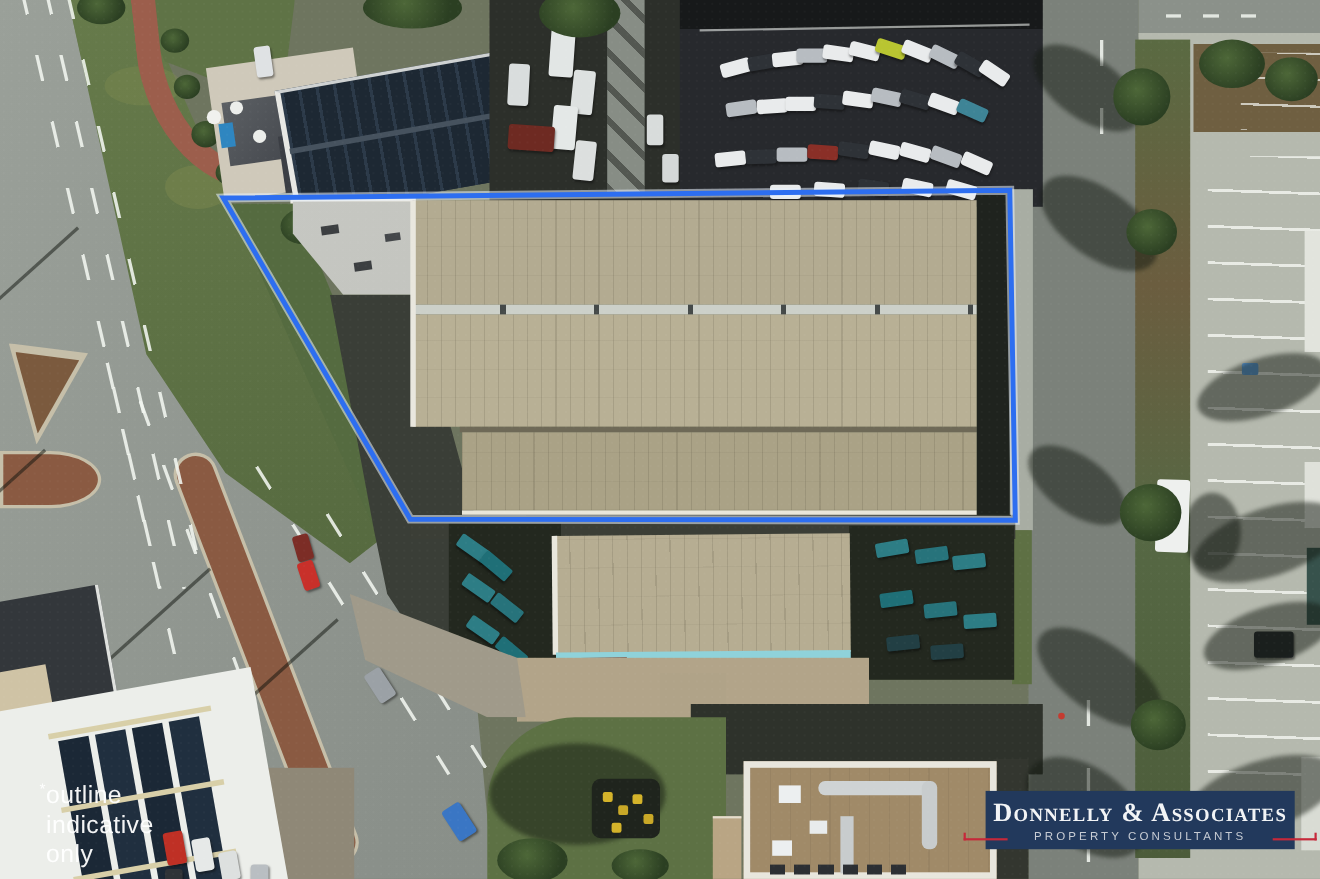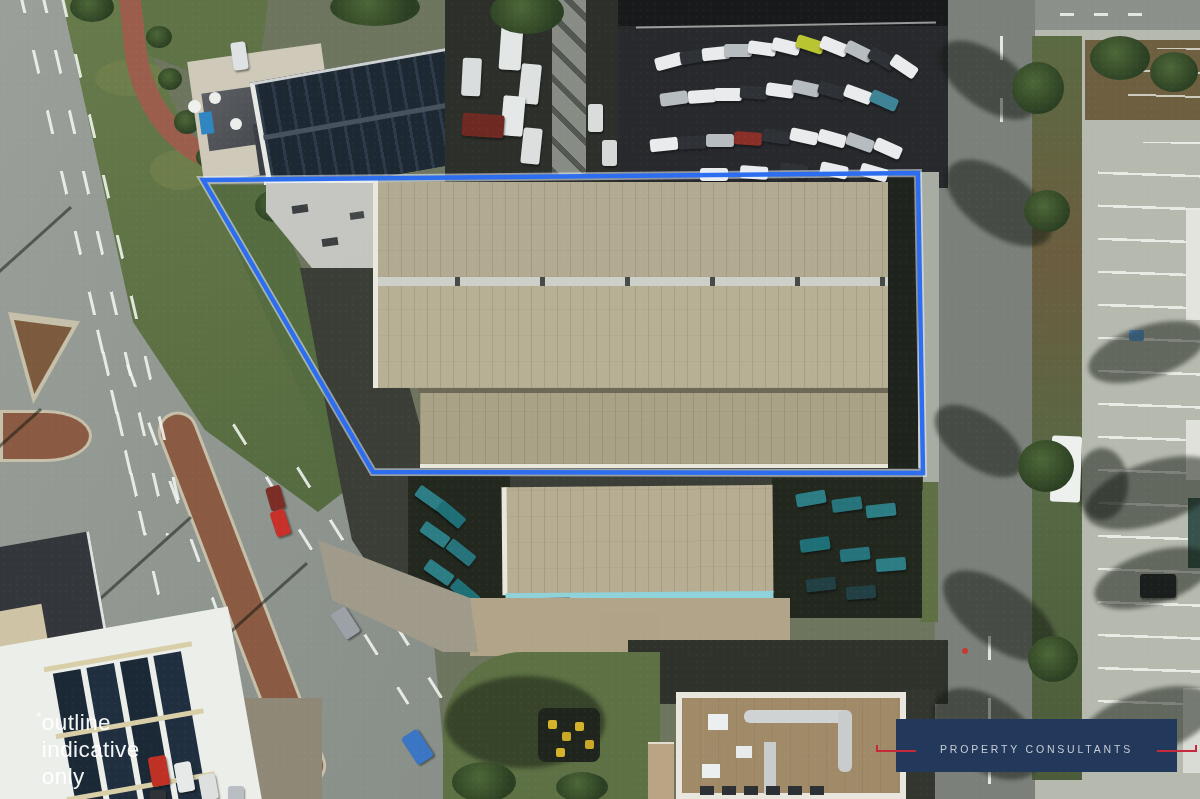"Donnelly & Associates" div.logo-name { html: none -> <div>Donnelly &amp; Associates</div> }
